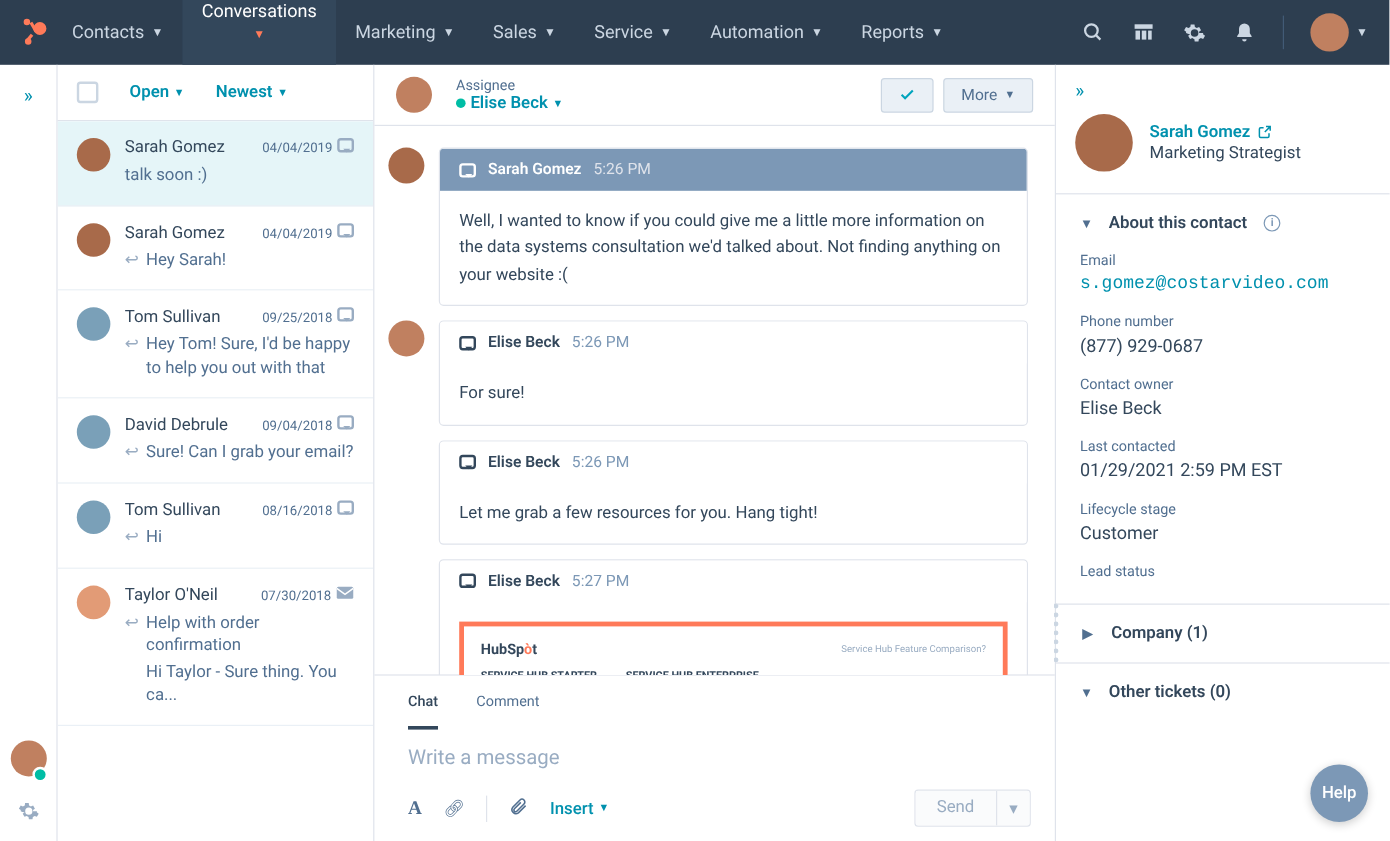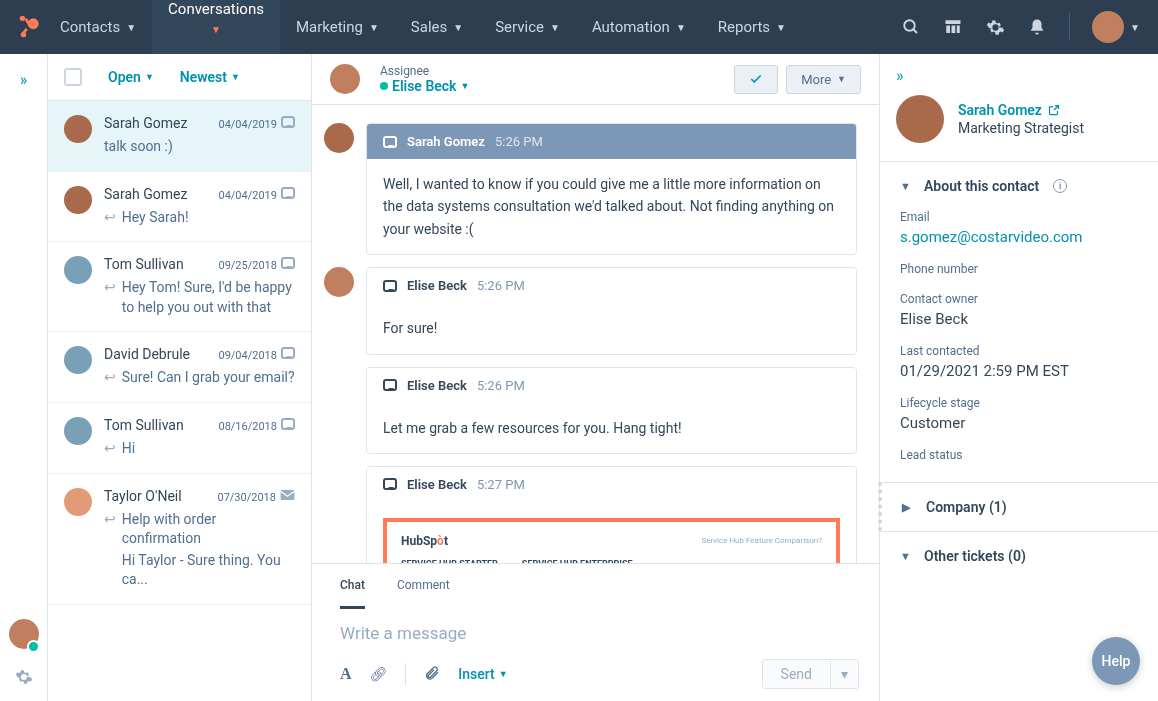"s.gomez@costarvideo.com" .field-value.link { font-family: none -> Liberation Mono, monospace }
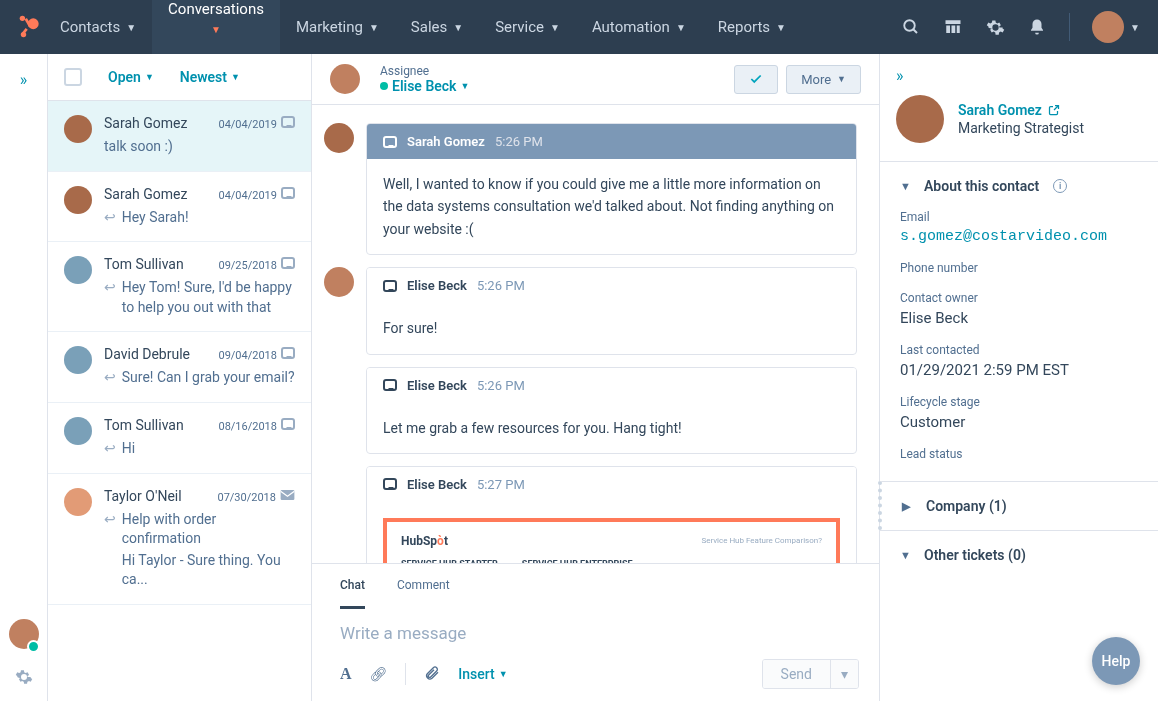"(877) 929-0687" div.field-value { html: none -> <div>(877) 929-0687</div> }
